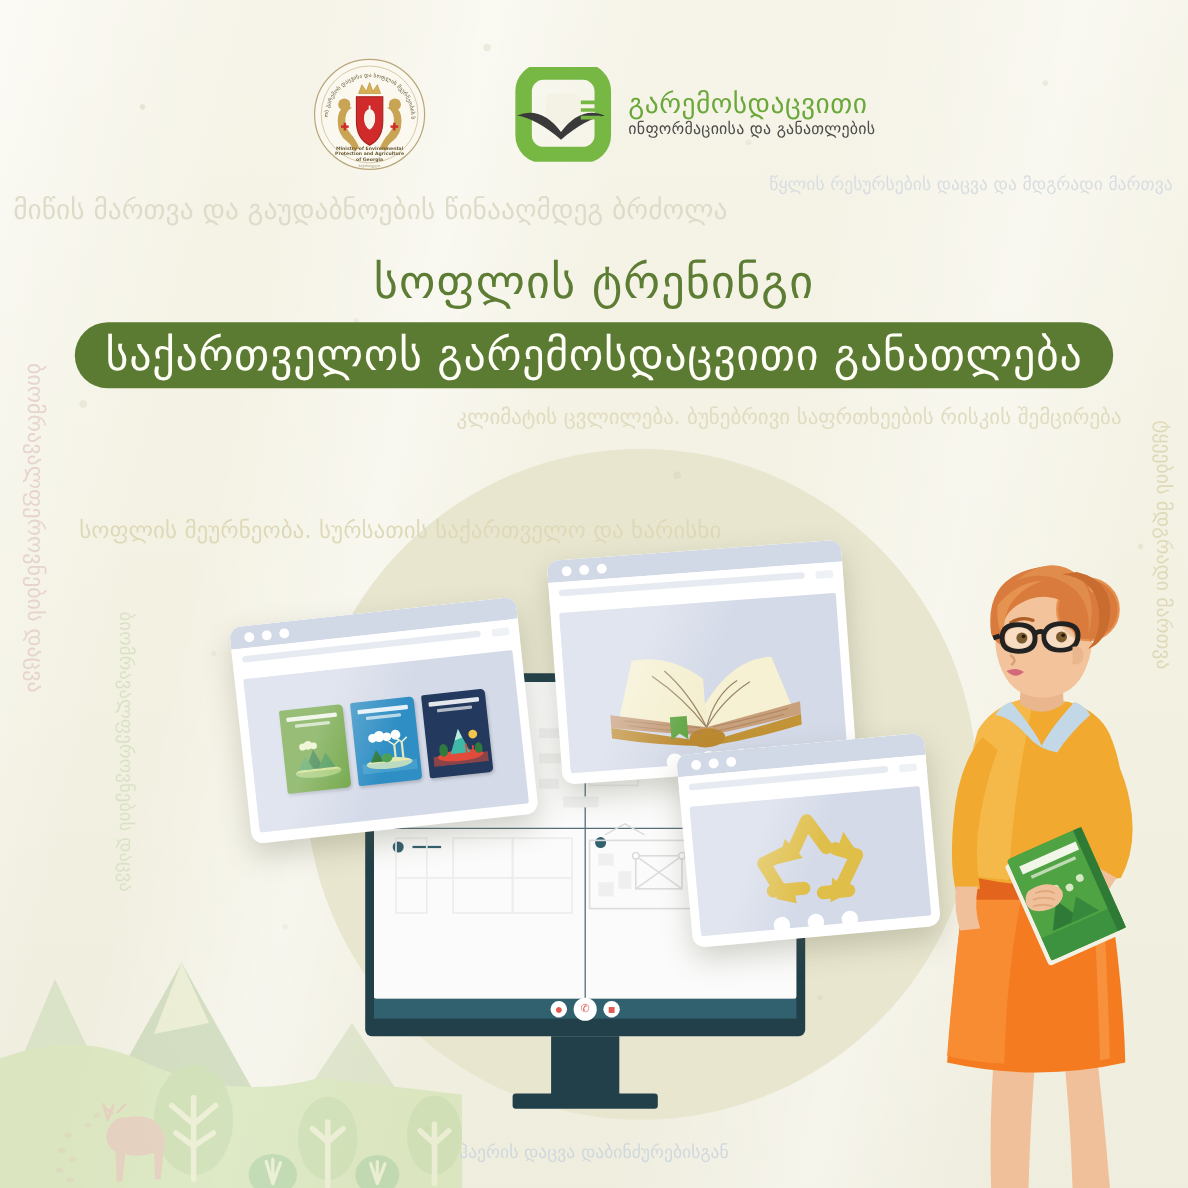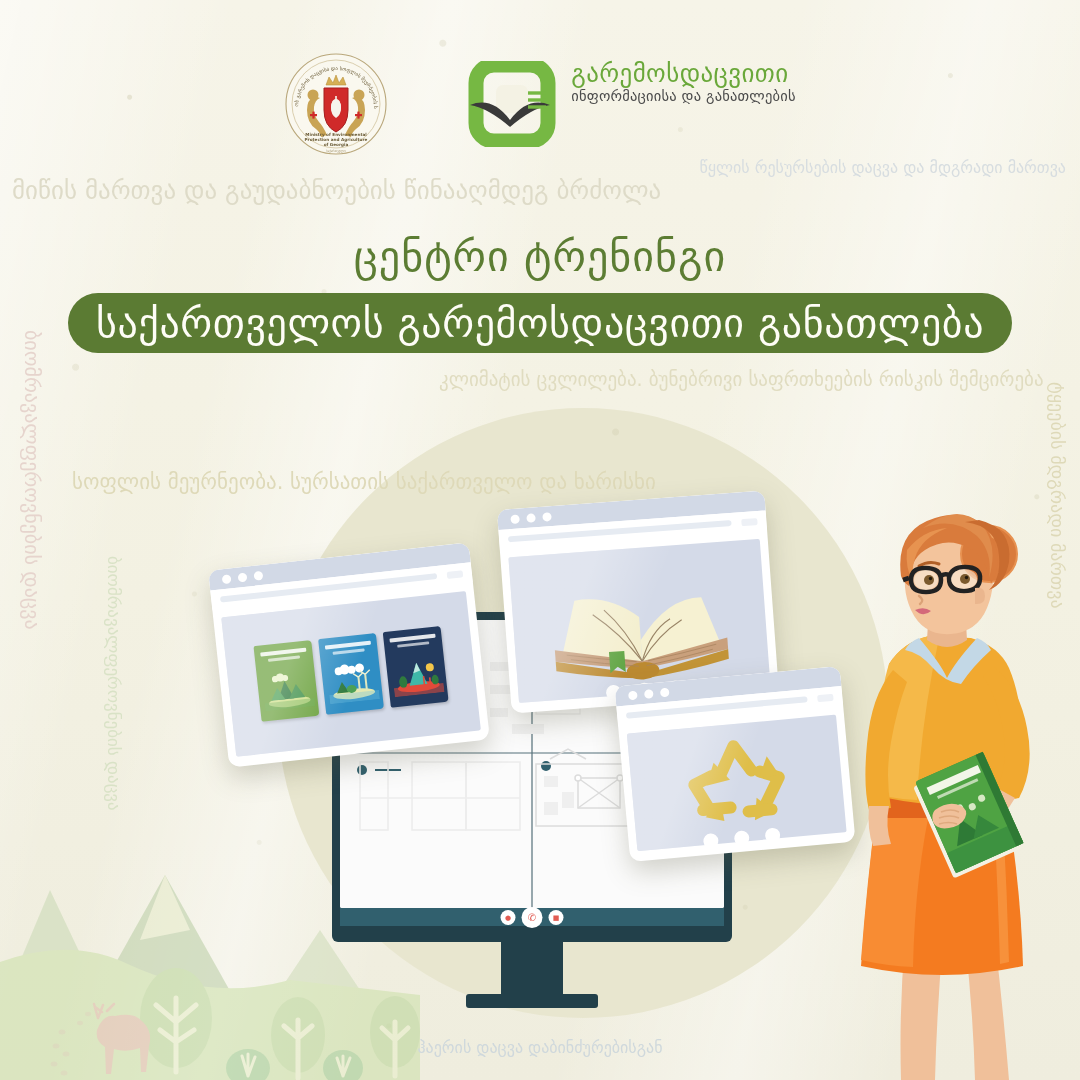"გარემოსდაცვითი" .ctr-logo { align-items: none -> center }
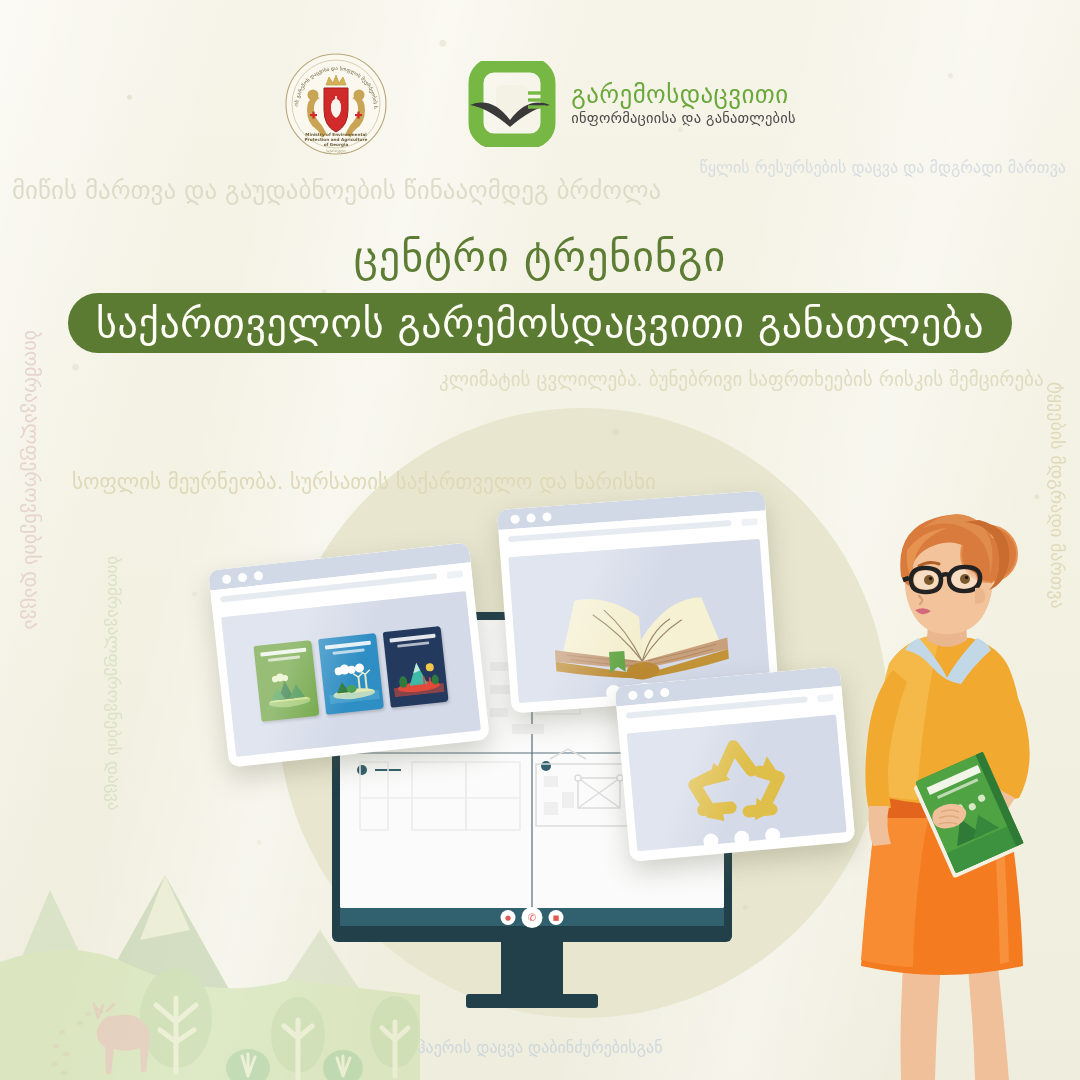"ცენტრი ტრენინგი" div { text: ცენტრი -> სოფლის }
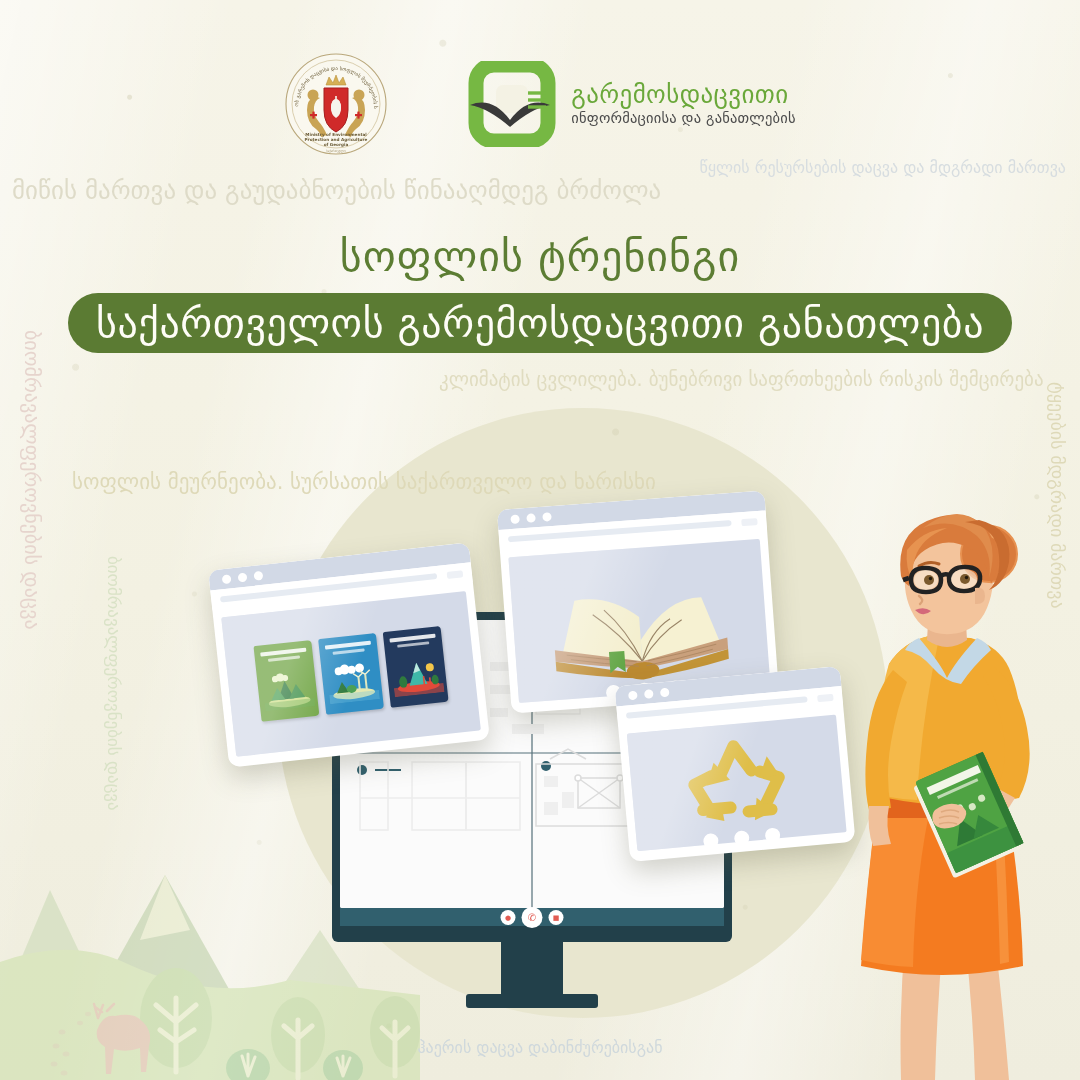"კლიმატის ცვლილება. ბუნებრივი საფრთხეების" .g-khaki2 { margin-left: 24px -> none }
